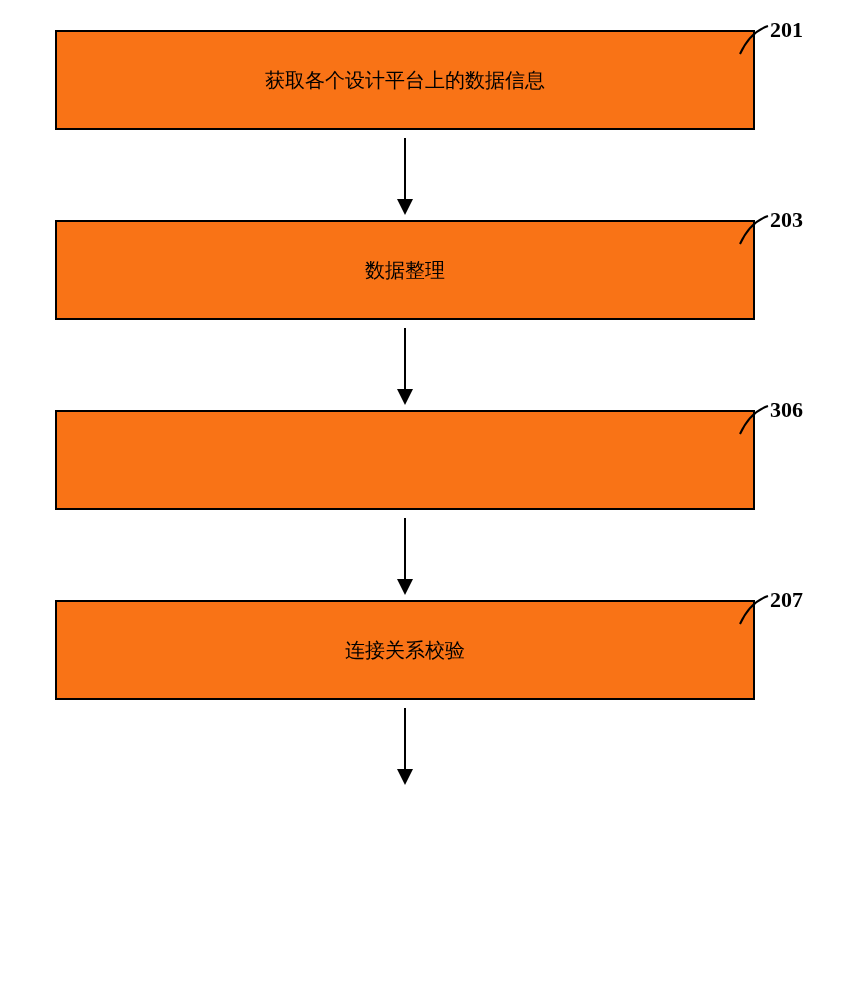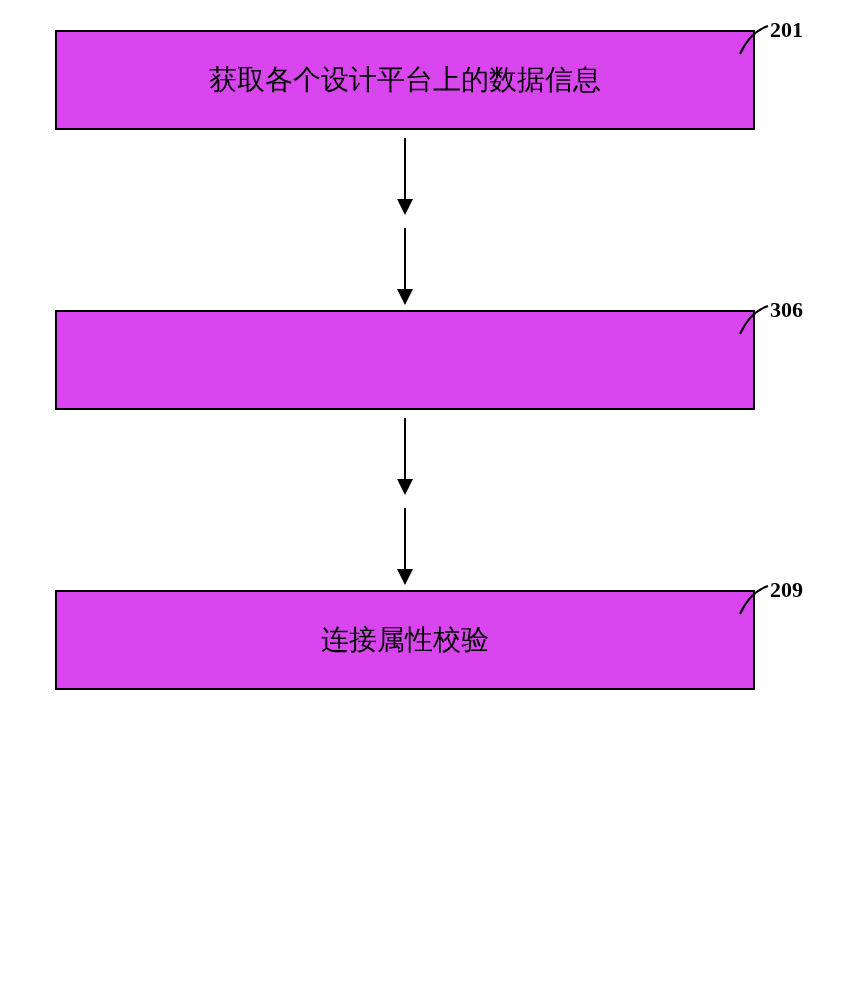"201" .step-box { background: #d946ef -> #f97316 }
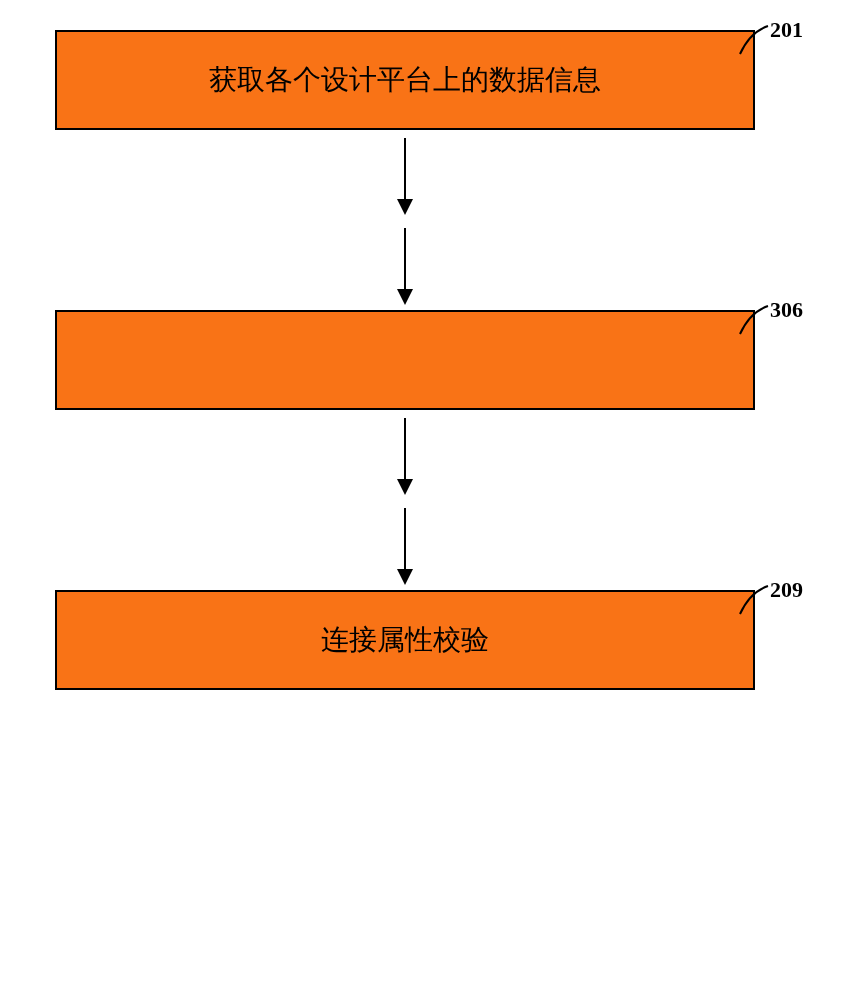"获取各个设计平台上的数据信息" .step-text { font-size: 28px -> 20px }
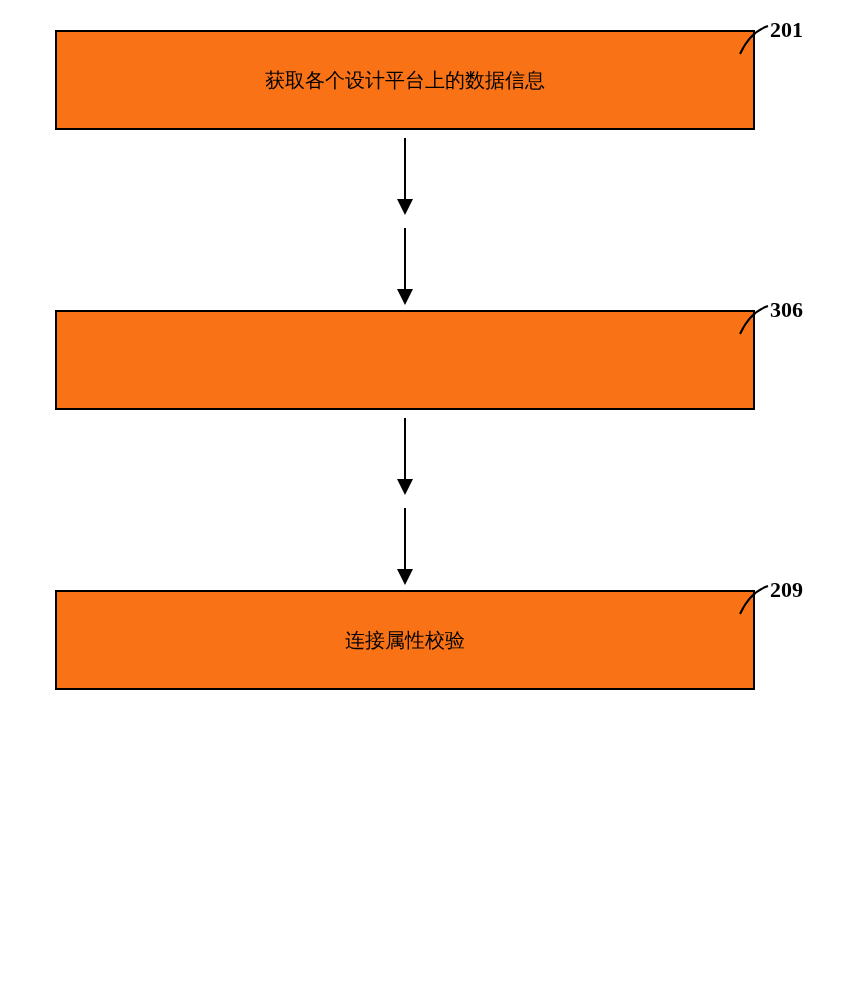"203" div.step-box { html: none -> <div> <svg> <path></path> </svg> <span>203</span> <span>数据整理</span> </div> }
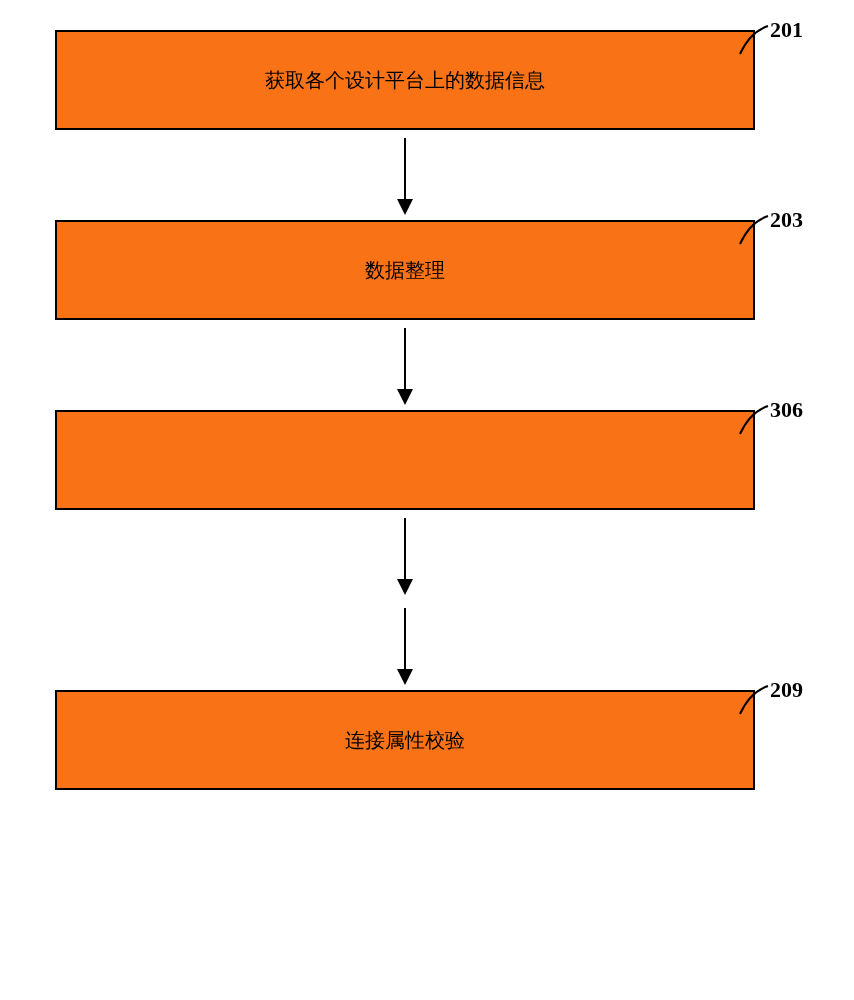"207" div.step-box { html: none -> <div> <svg> <path></path> </svg> <span>207</span> <span>连接关系校验</span> </div> }
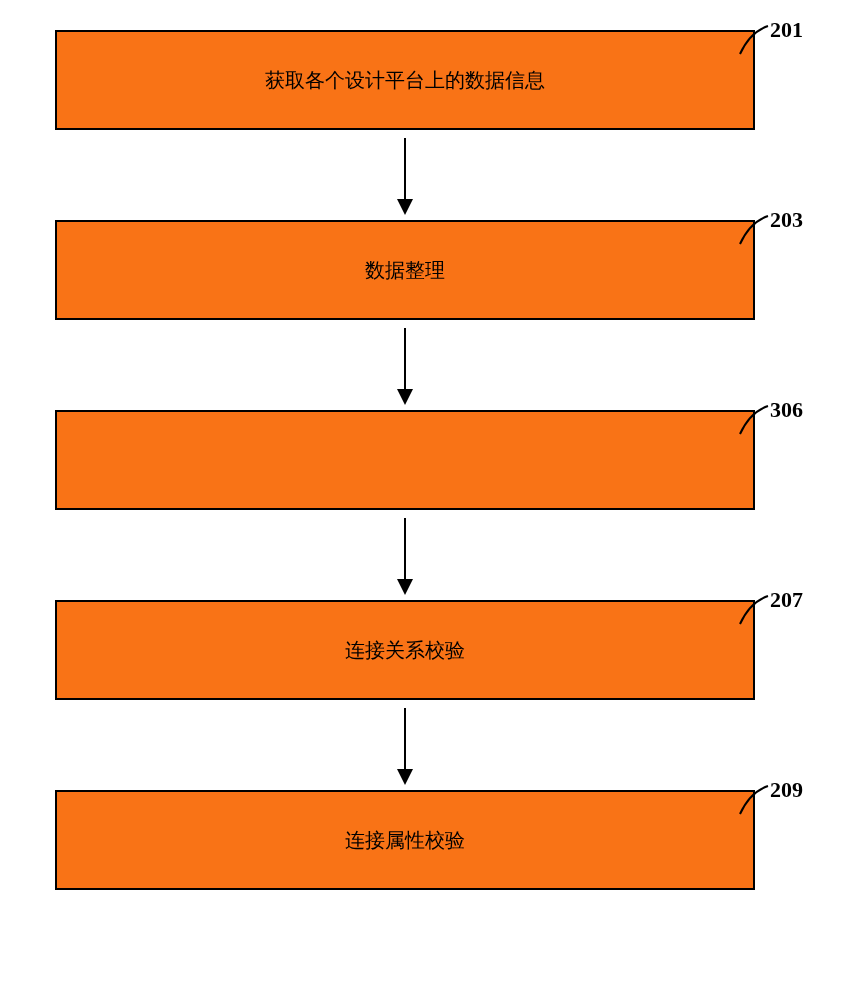"209" div.step-box { html: <div> <svg> <path></path> </svg> <span>209</span> <span>连接属性校验</span> </div> -> none }
